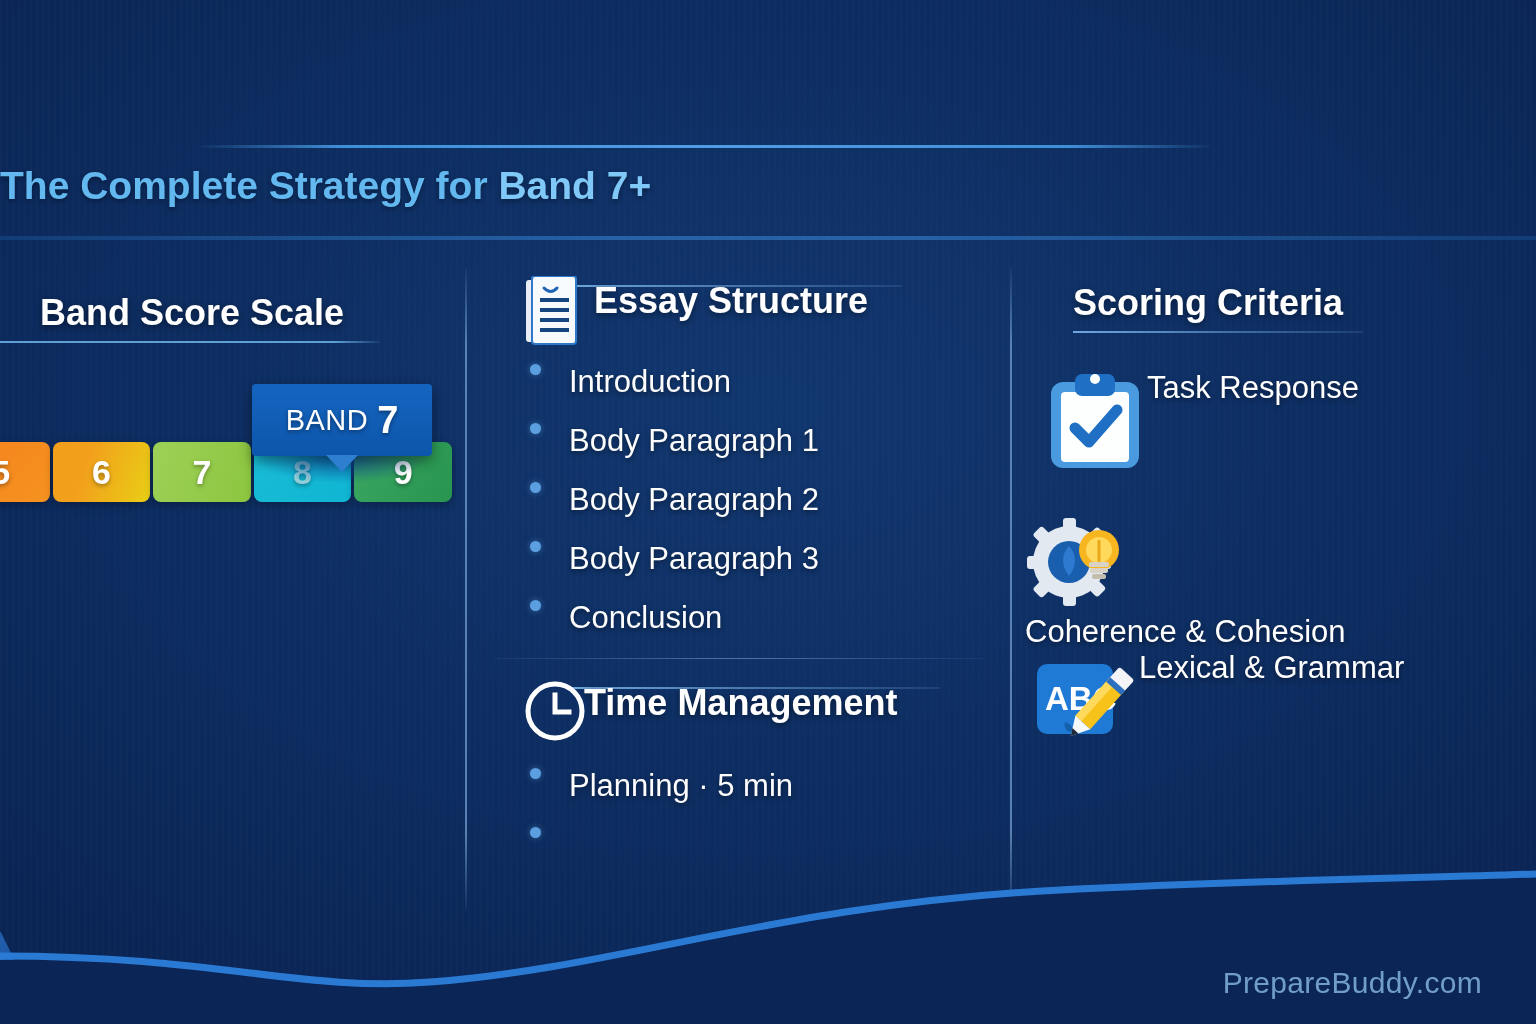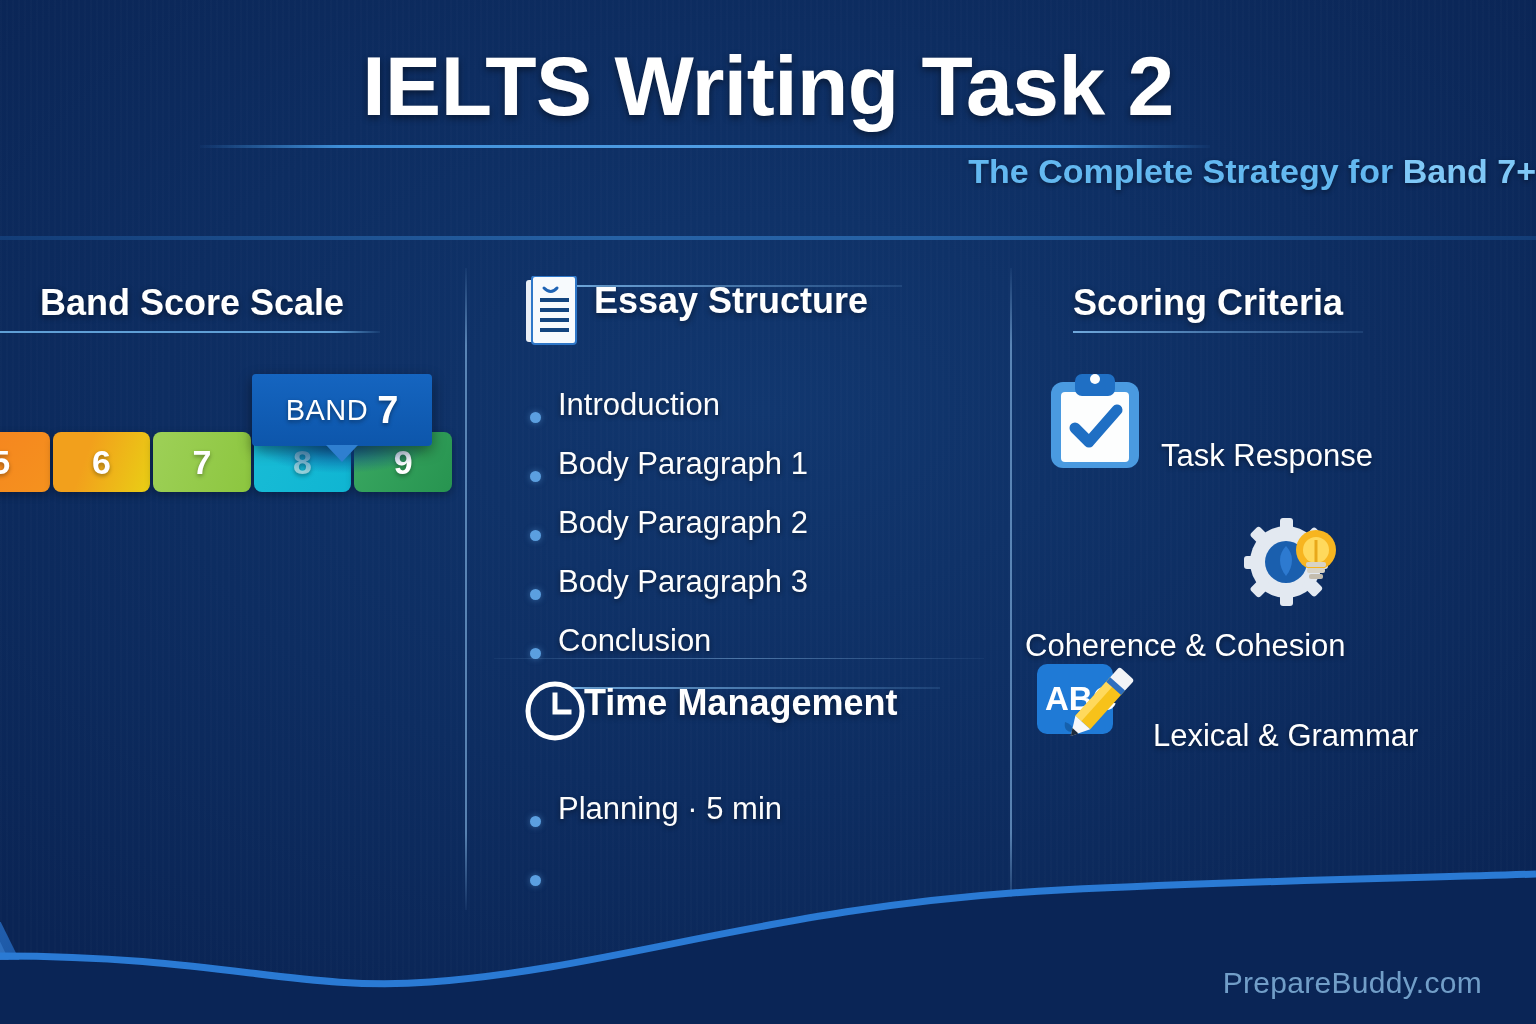"IELTS Writing Task 2" div.title { html: <div>IELTS Writing Task 2</div> -> none }
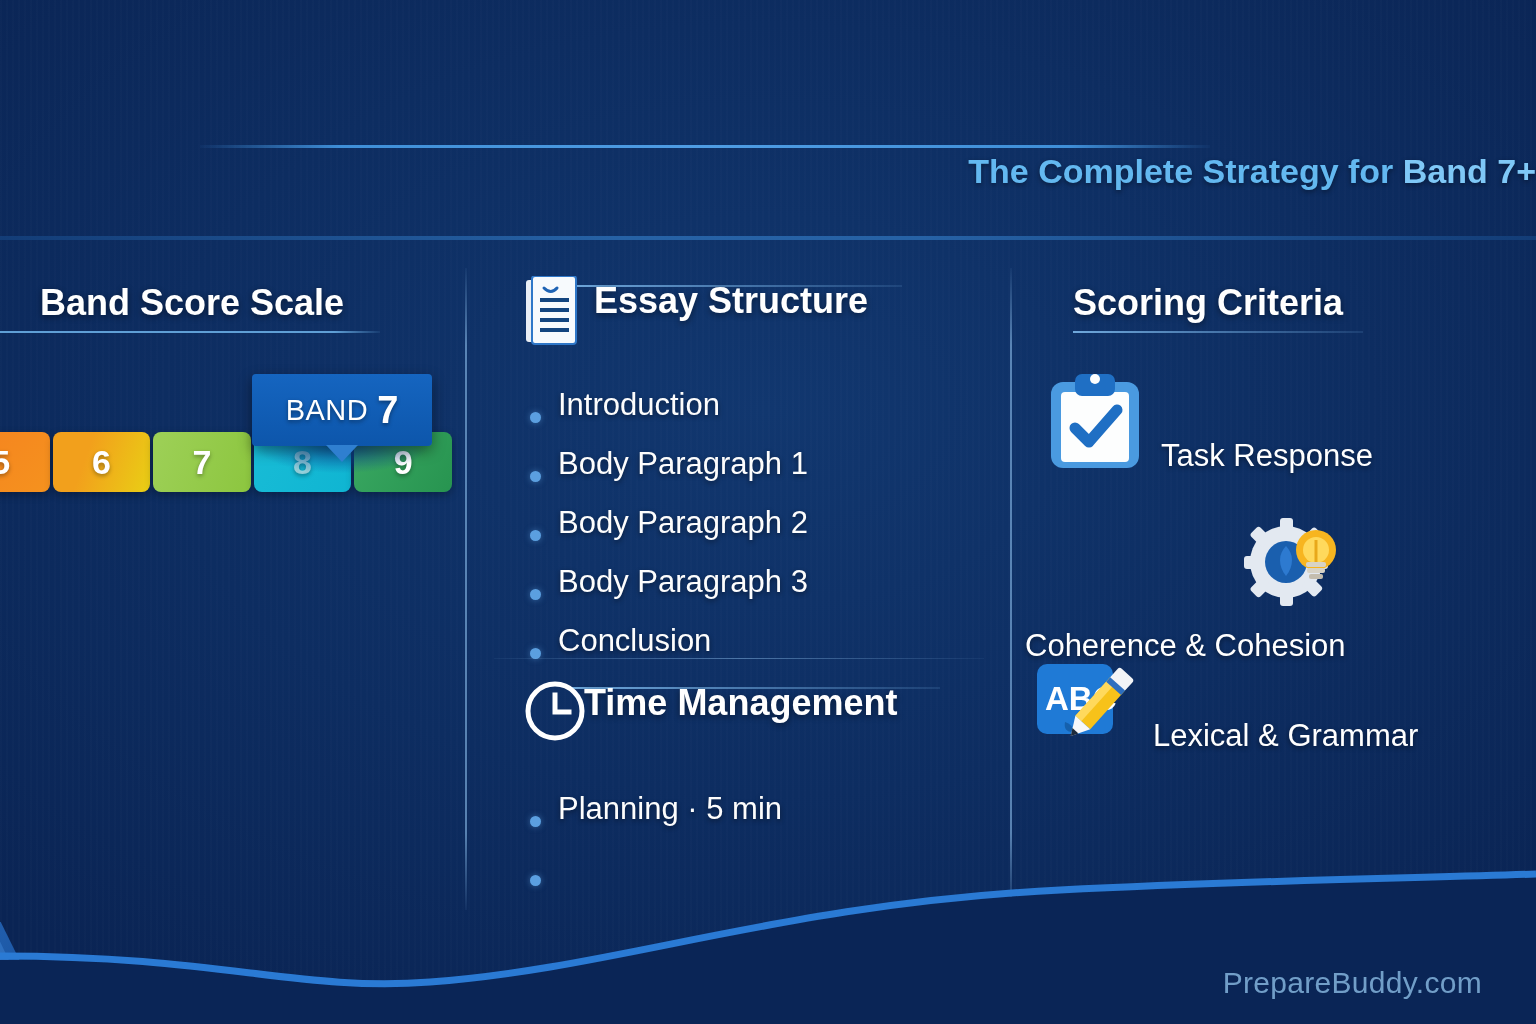"The Complete Strategy for Band" .subtitle { font-size: 34px -> 39px; text-align: right -> left; top: 152px -> 164px }
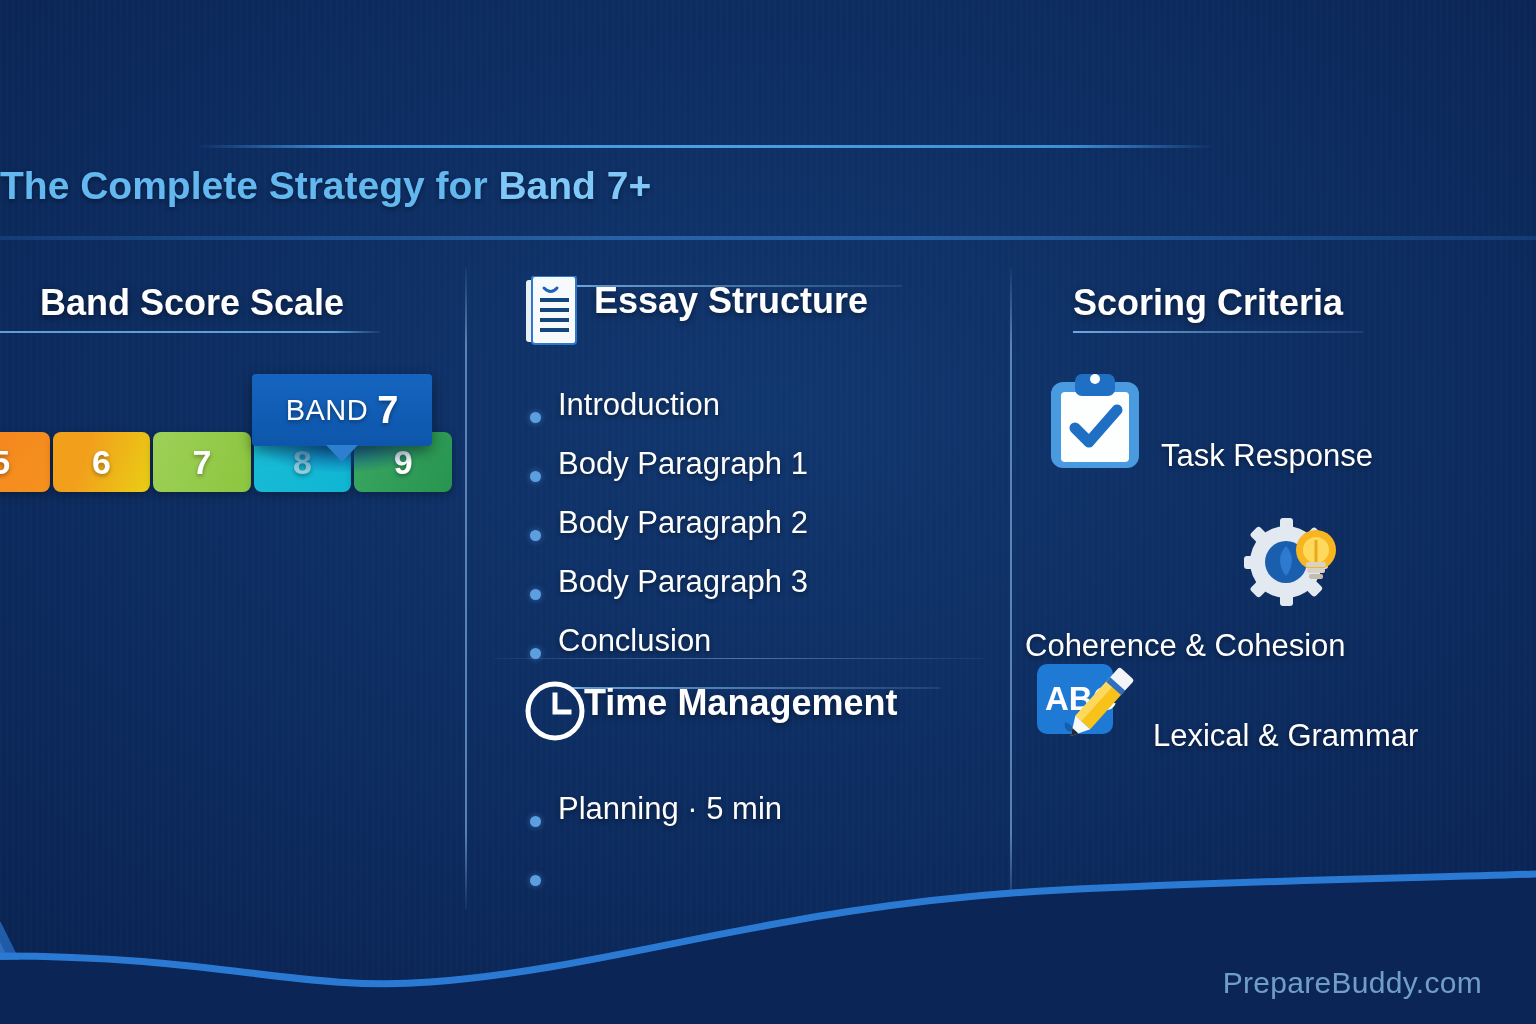"Band Score Scale" #col-band { top: 282px -> 292px }
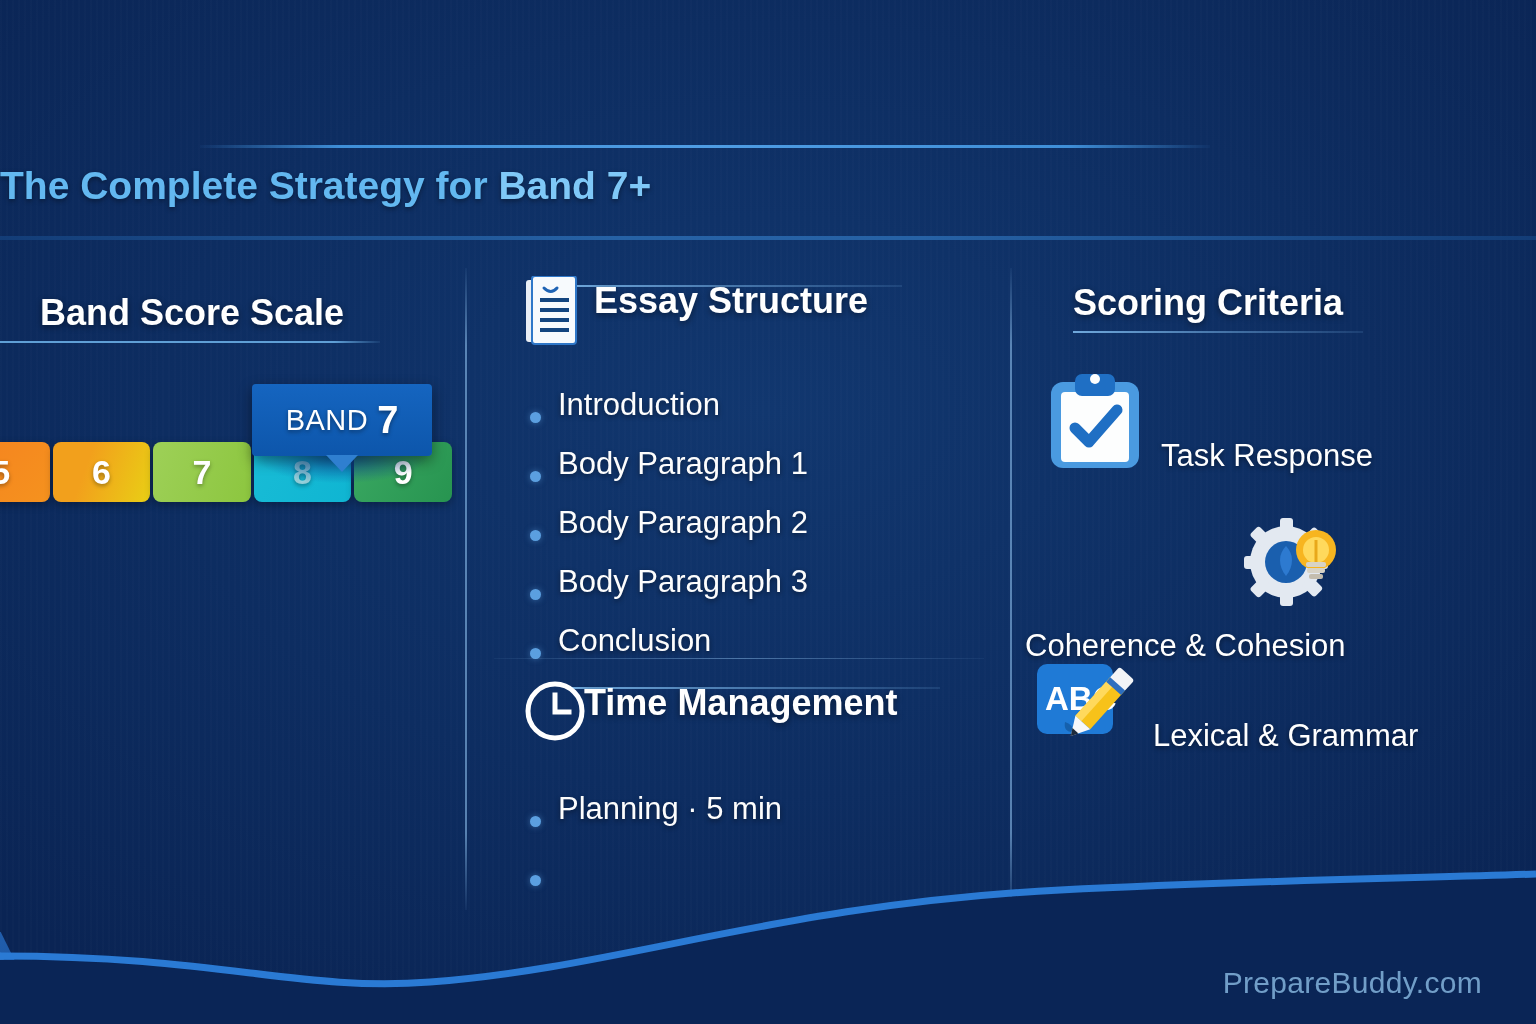"Introduction" .bullets li { align-items: flex-end -> flex-start; gap: 17px -> 28px }
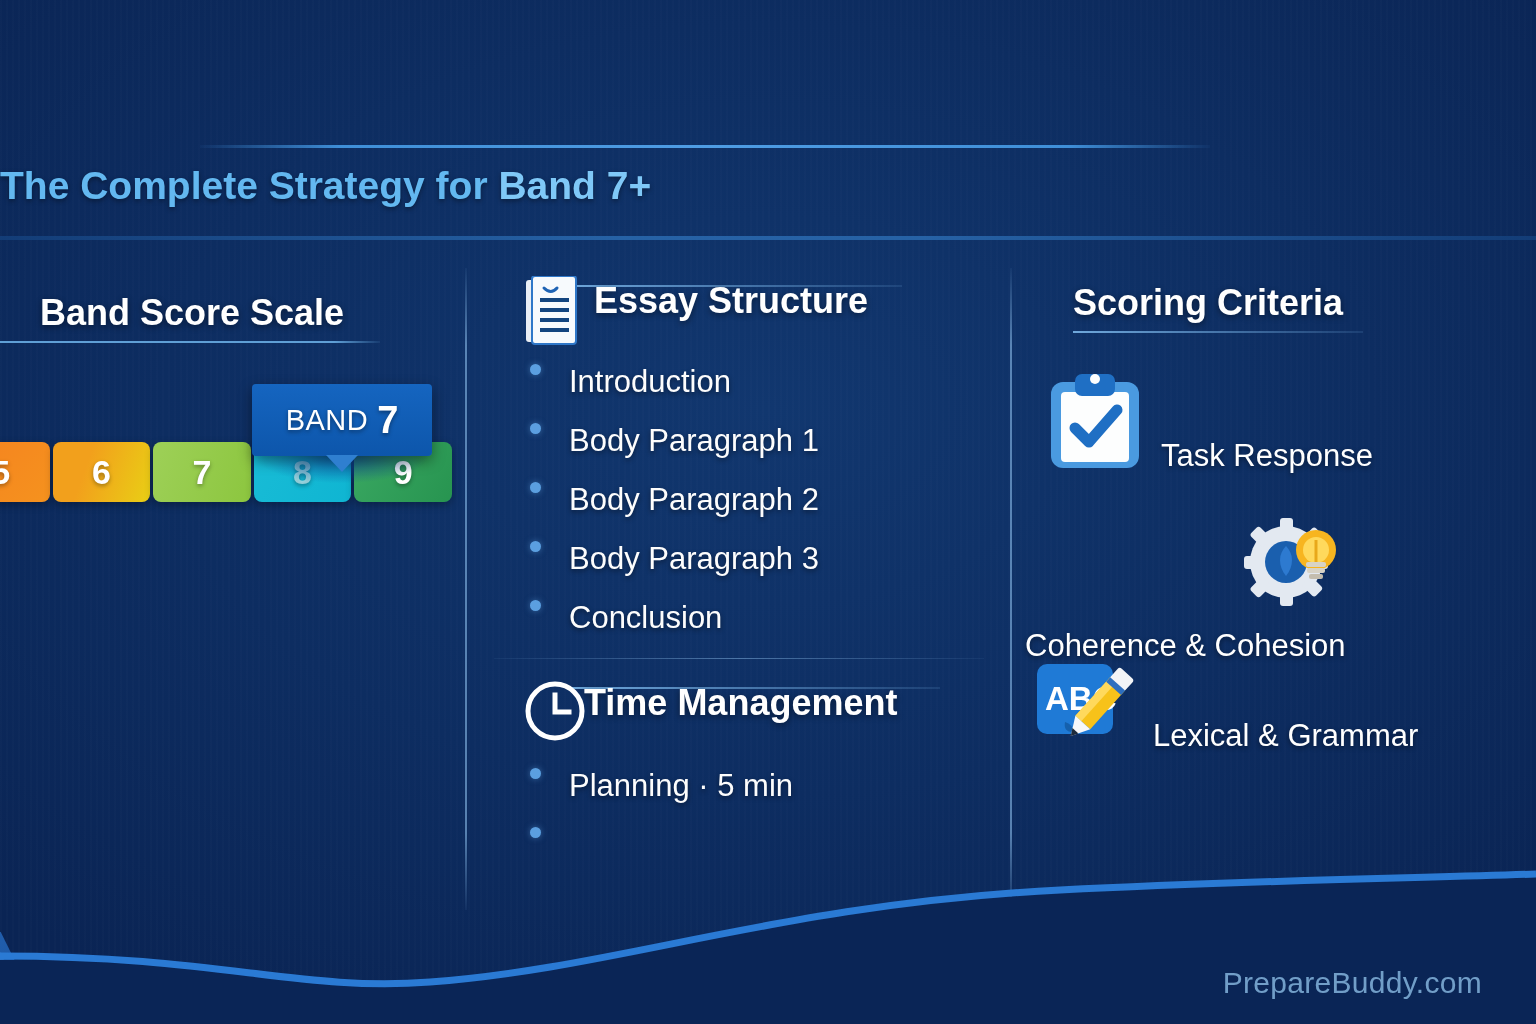"Task Response" .crit { align-items: flex-end -> flex-start; gap: 14px -> none }
